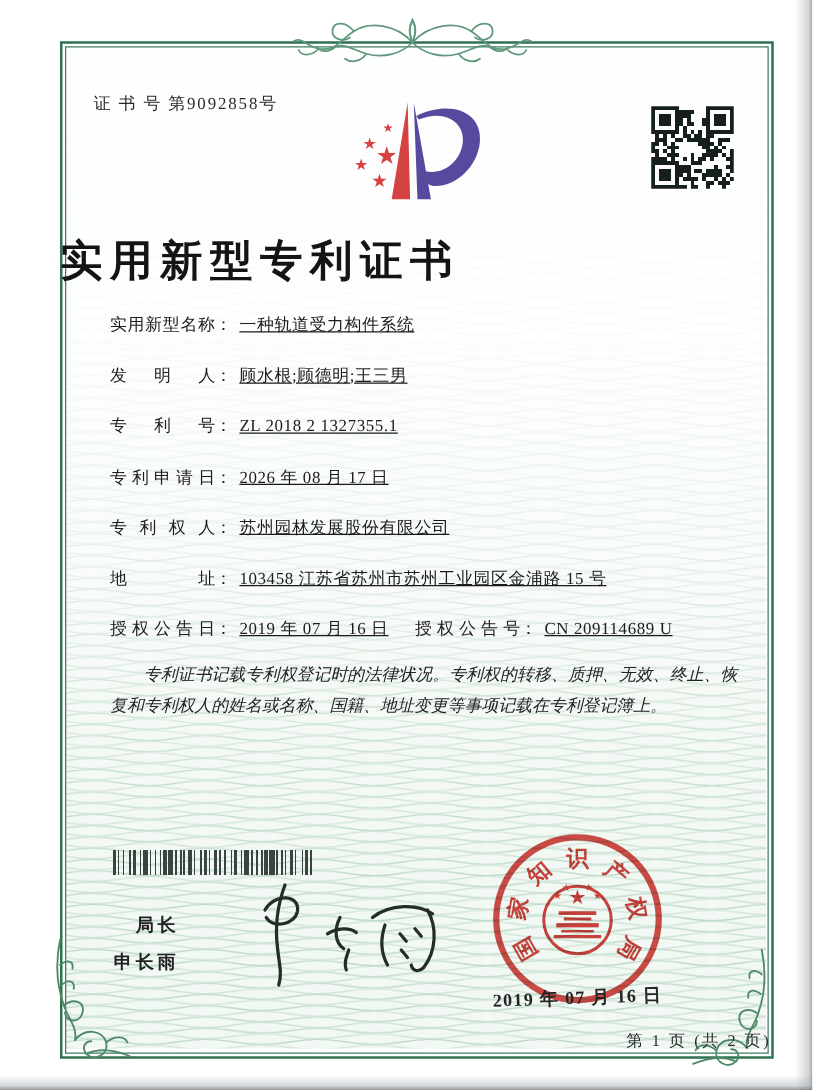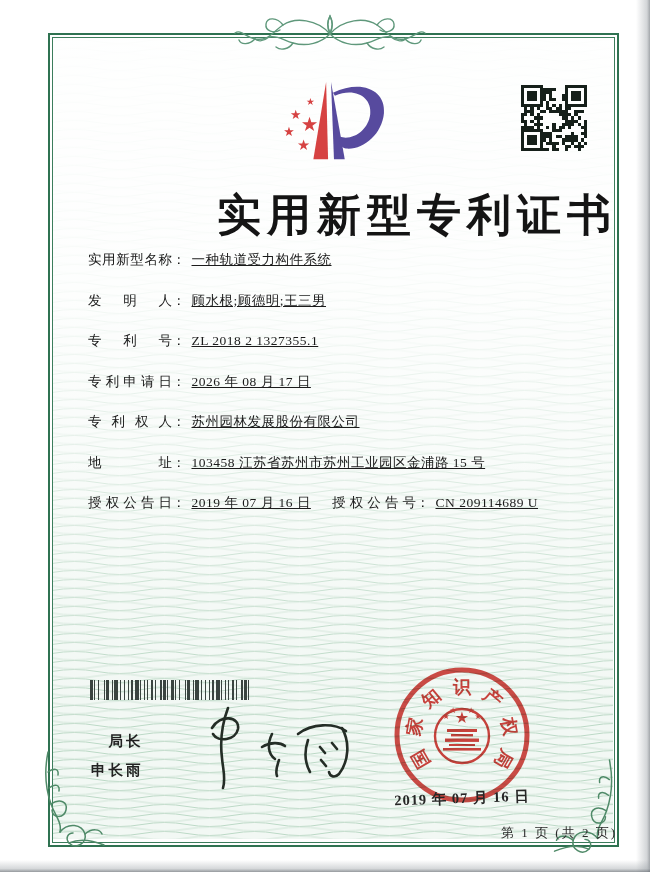"证 书 号 第9092858号" div.cert-no { html: none -> <div>证 书 号 第9092858号</div> }
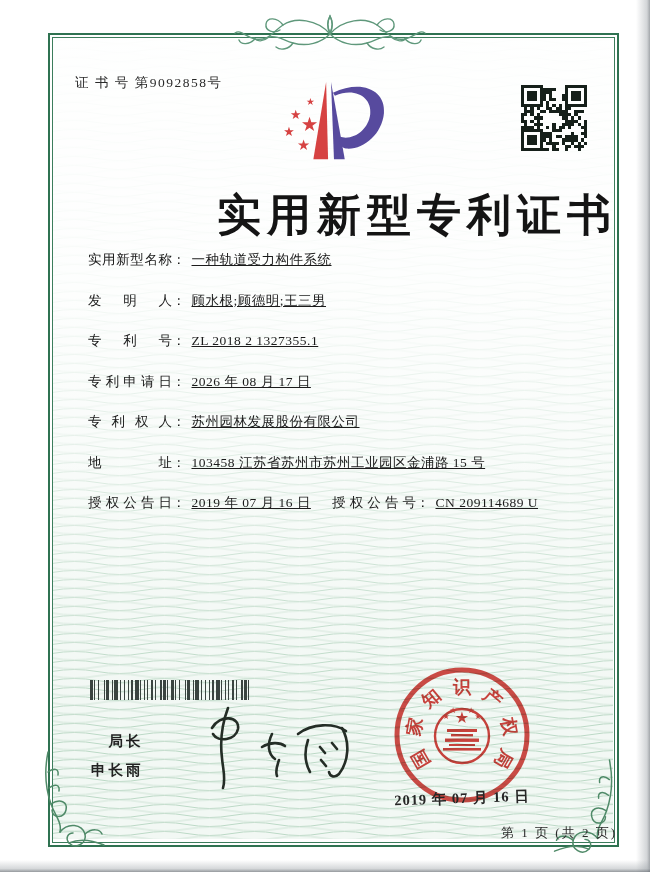"实用新型专利证书" .title { font-size: 44px -> 34px; text-align: right -> left }
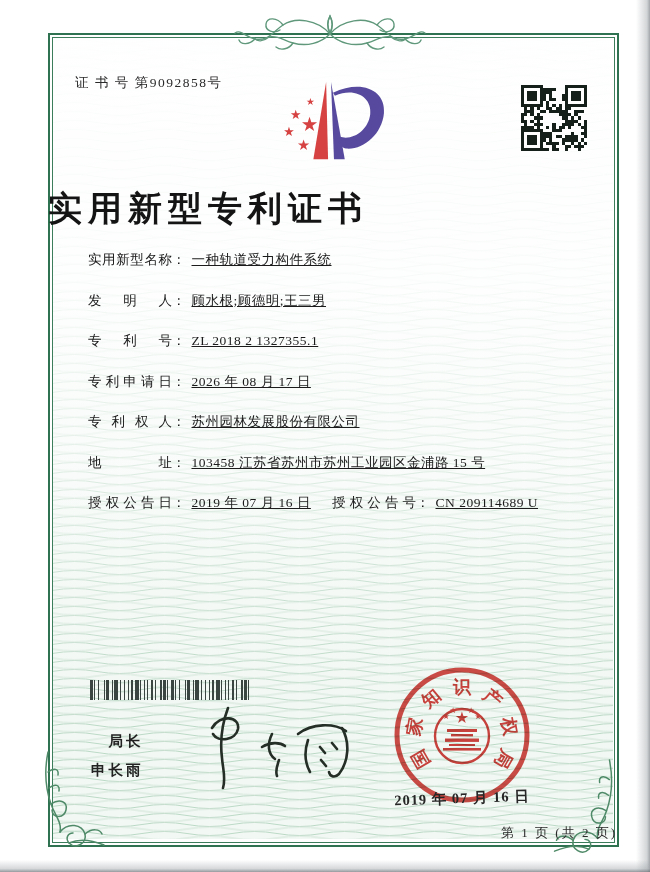"专利证书记载专利权登记时的法律状况。专利权的转移、质押、无效、终止、恢复和专利权" p { html: none -> <p>专利证书记载专利权登记时的法律状况。专利权的转移、质押、无效、终止、恢复和专利权人的姓名或名称、国籍、地址变更等事项记载在专利登记簿上。</p> }
